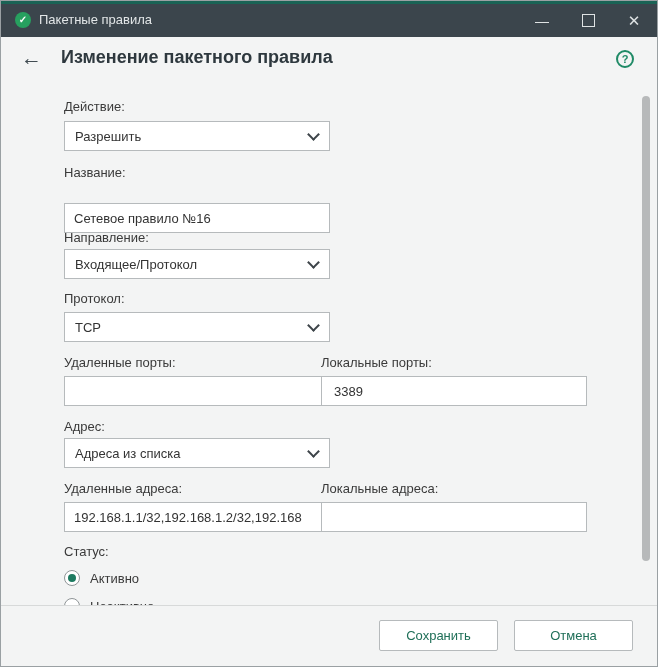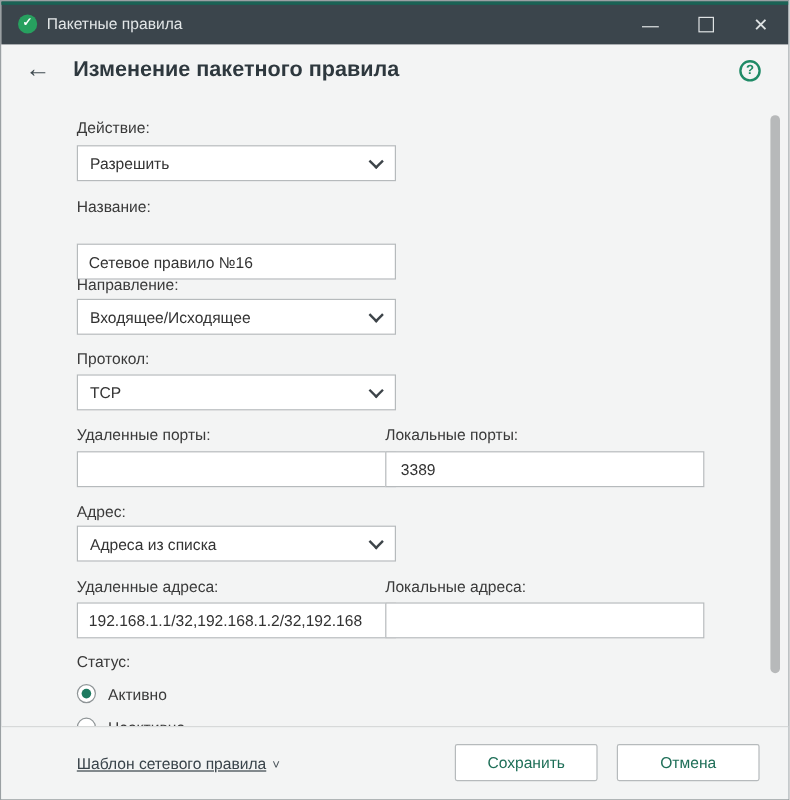"Входящее/Исходящее" span { text: Входящее/Исходящее -> Входящее/Протокол }
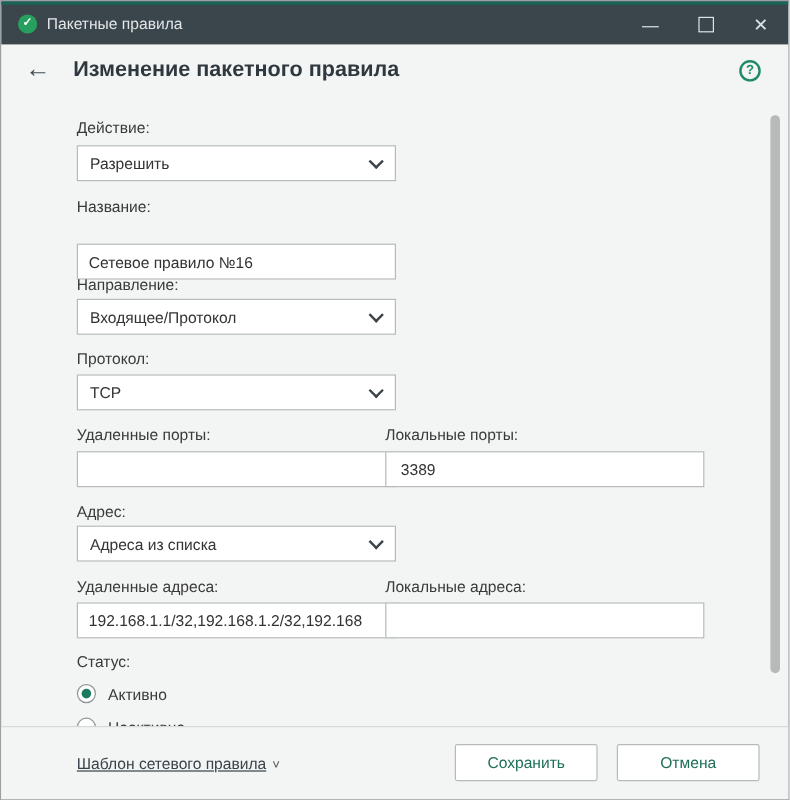"Шаблон сетевого правила ˅" span.template-link { html: <span> <span>Шаблон сетевого правила</span><span>˅</span> </span> -> none }
